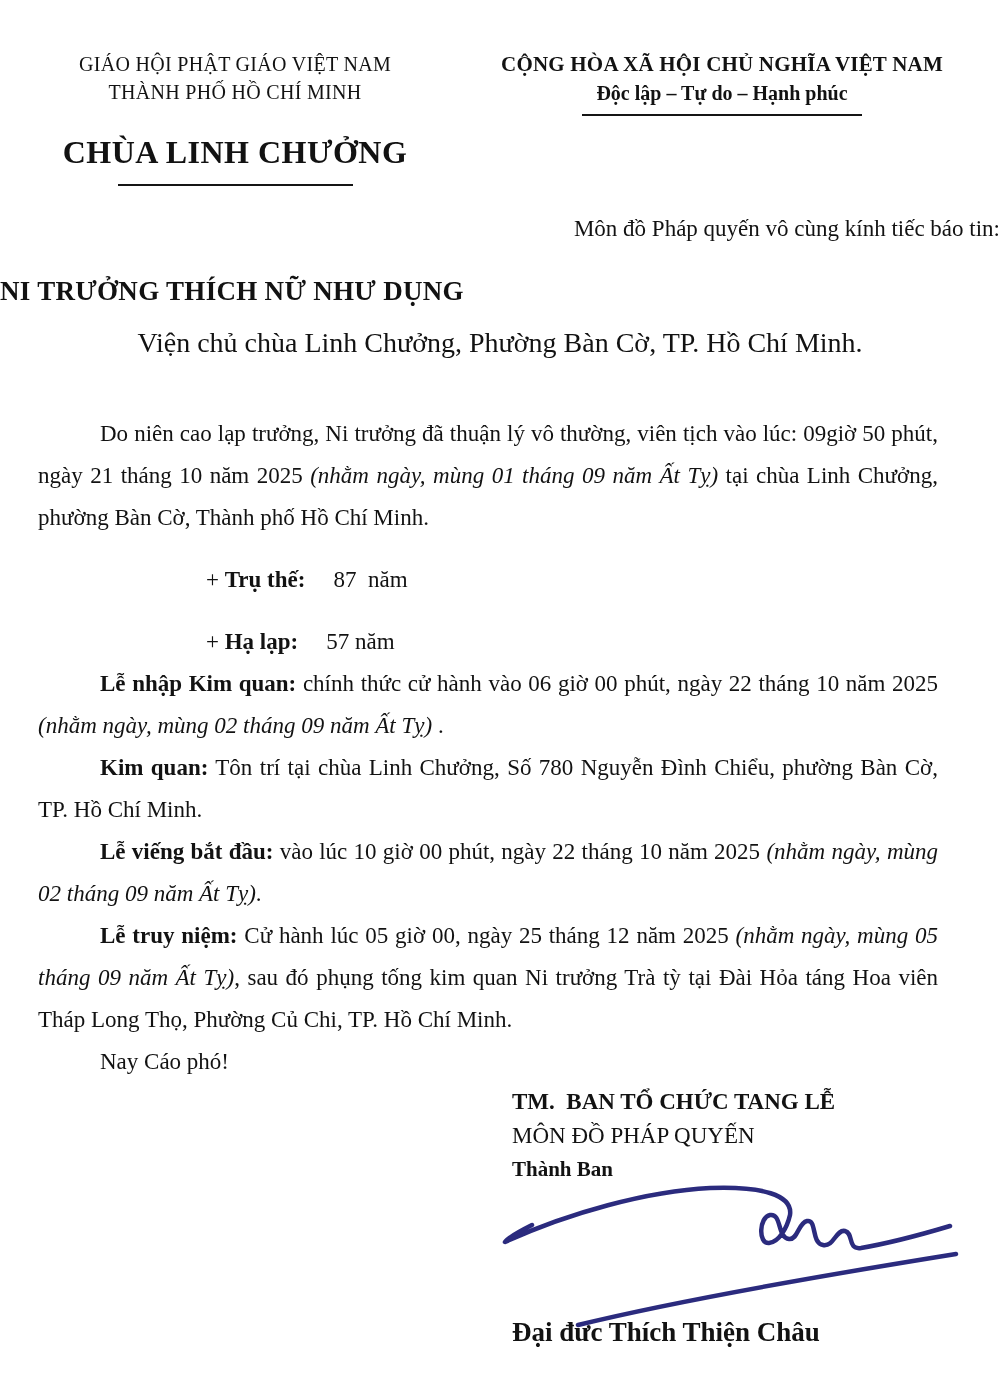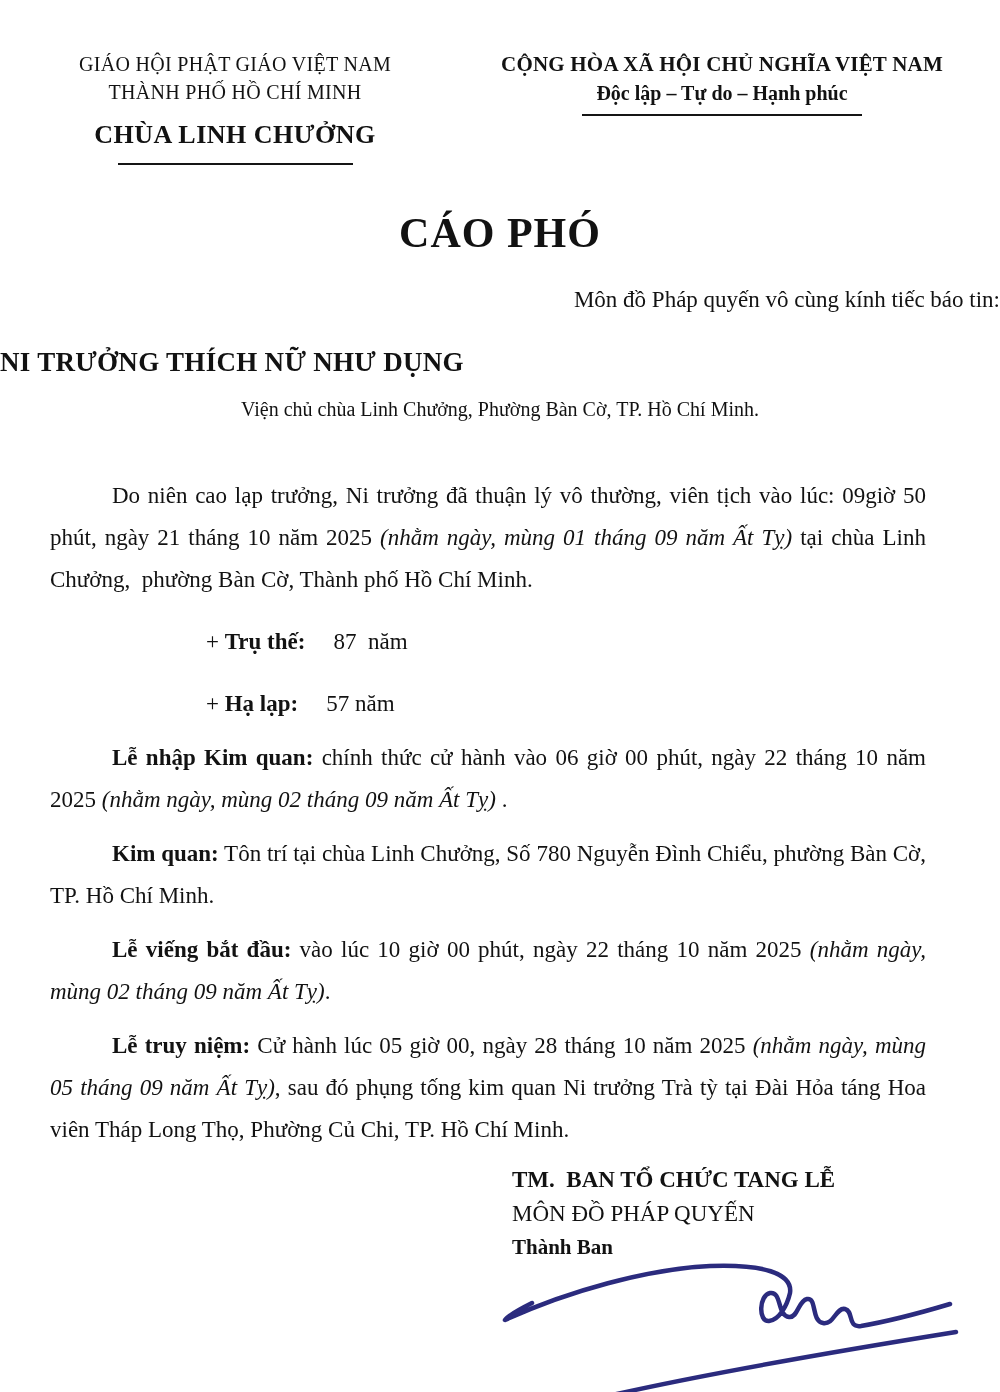"CHÙA LINH CHƯỞNG" .temple { font-size: 26px -> 32px; margin-top: 14px -> 28px }
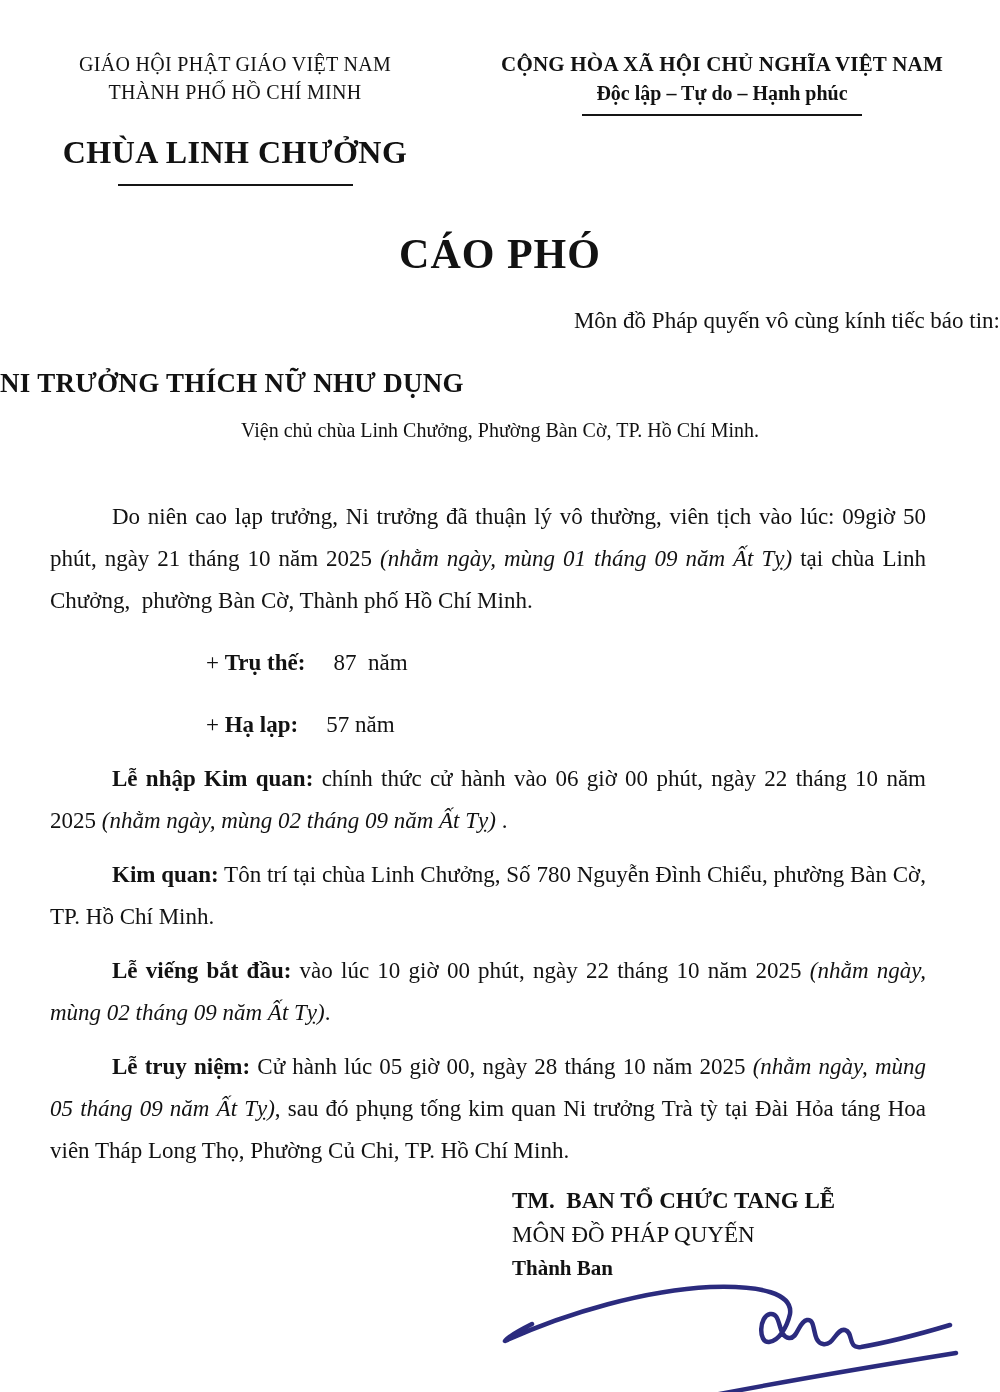"CÁO PHÓ" h1.title { html: <h1>CÁO PHÓ</h1> -> none }
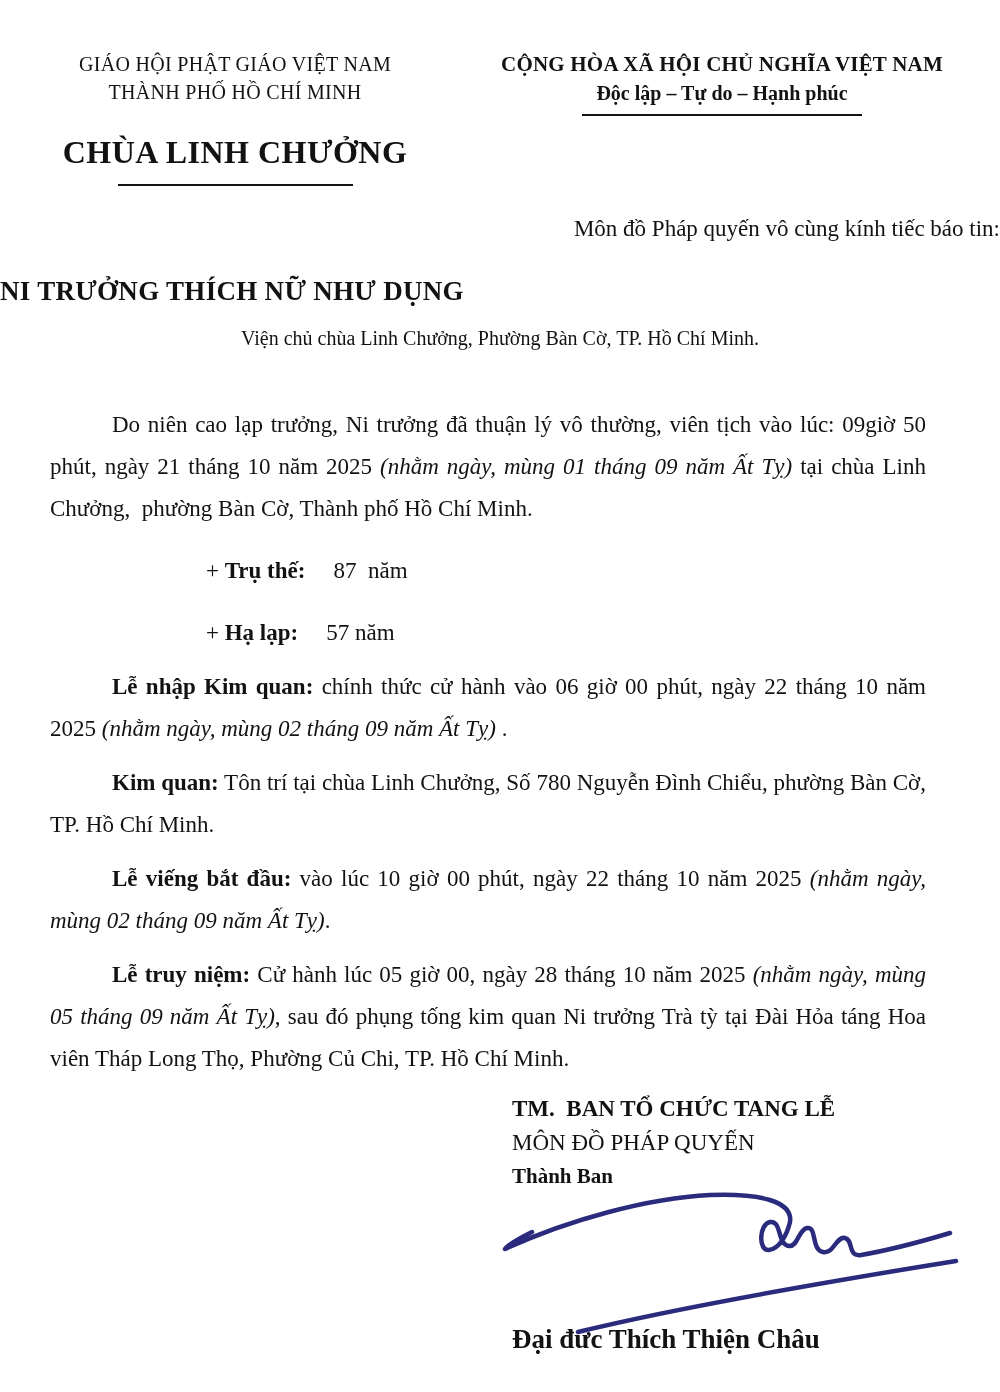"Viện chủ chùa Linh Chưởng," .deceased-role { font-size: 20px -> 28px }
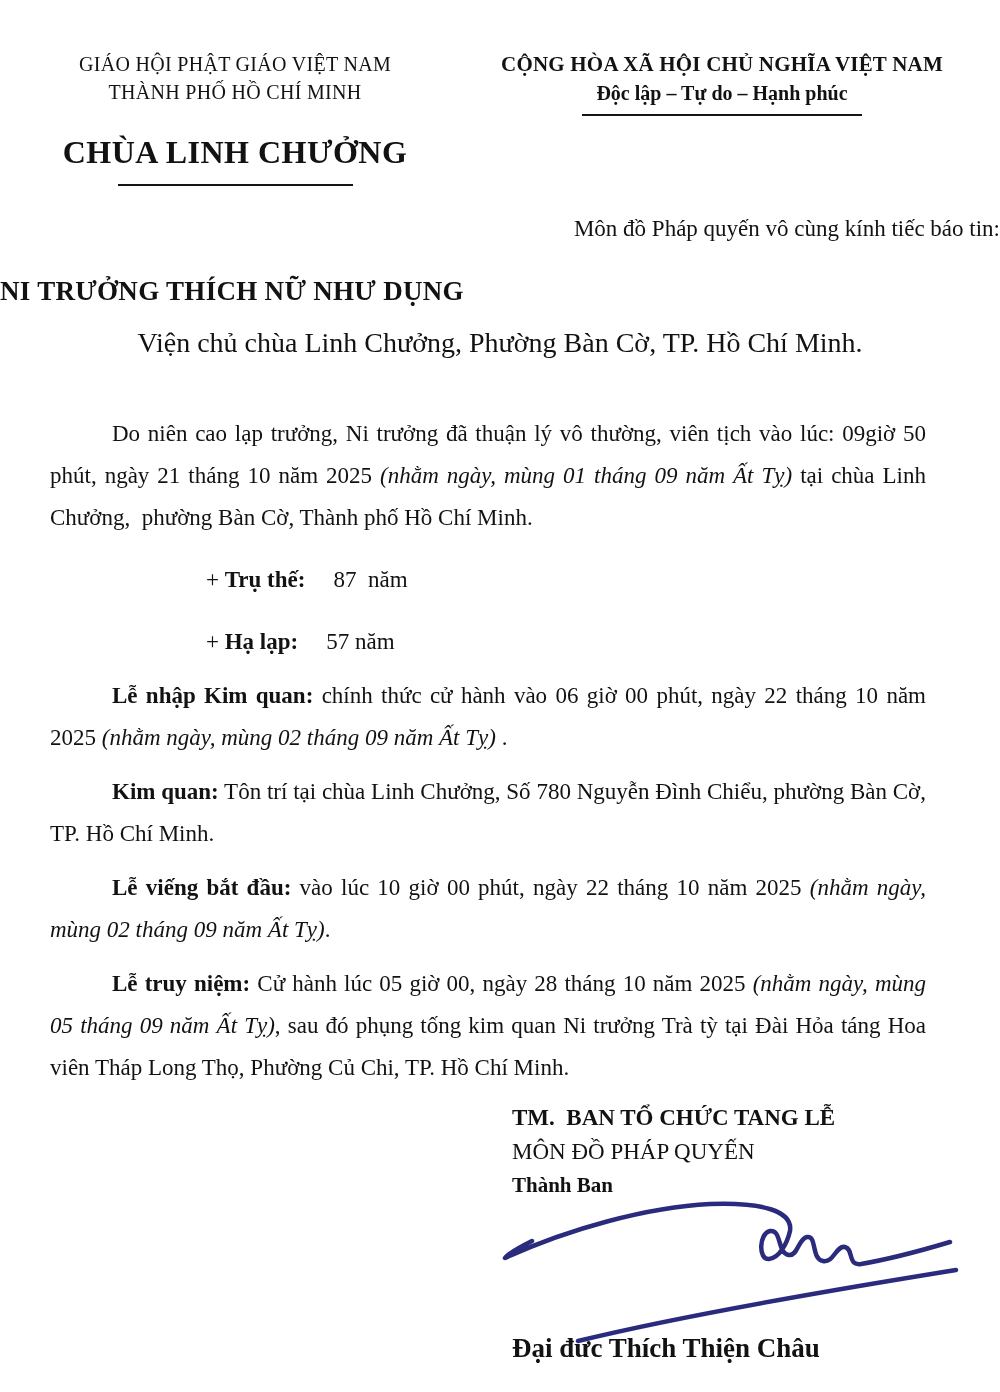"Do niên cao lạp trưởng," .para { margin: 12px -> 0 }
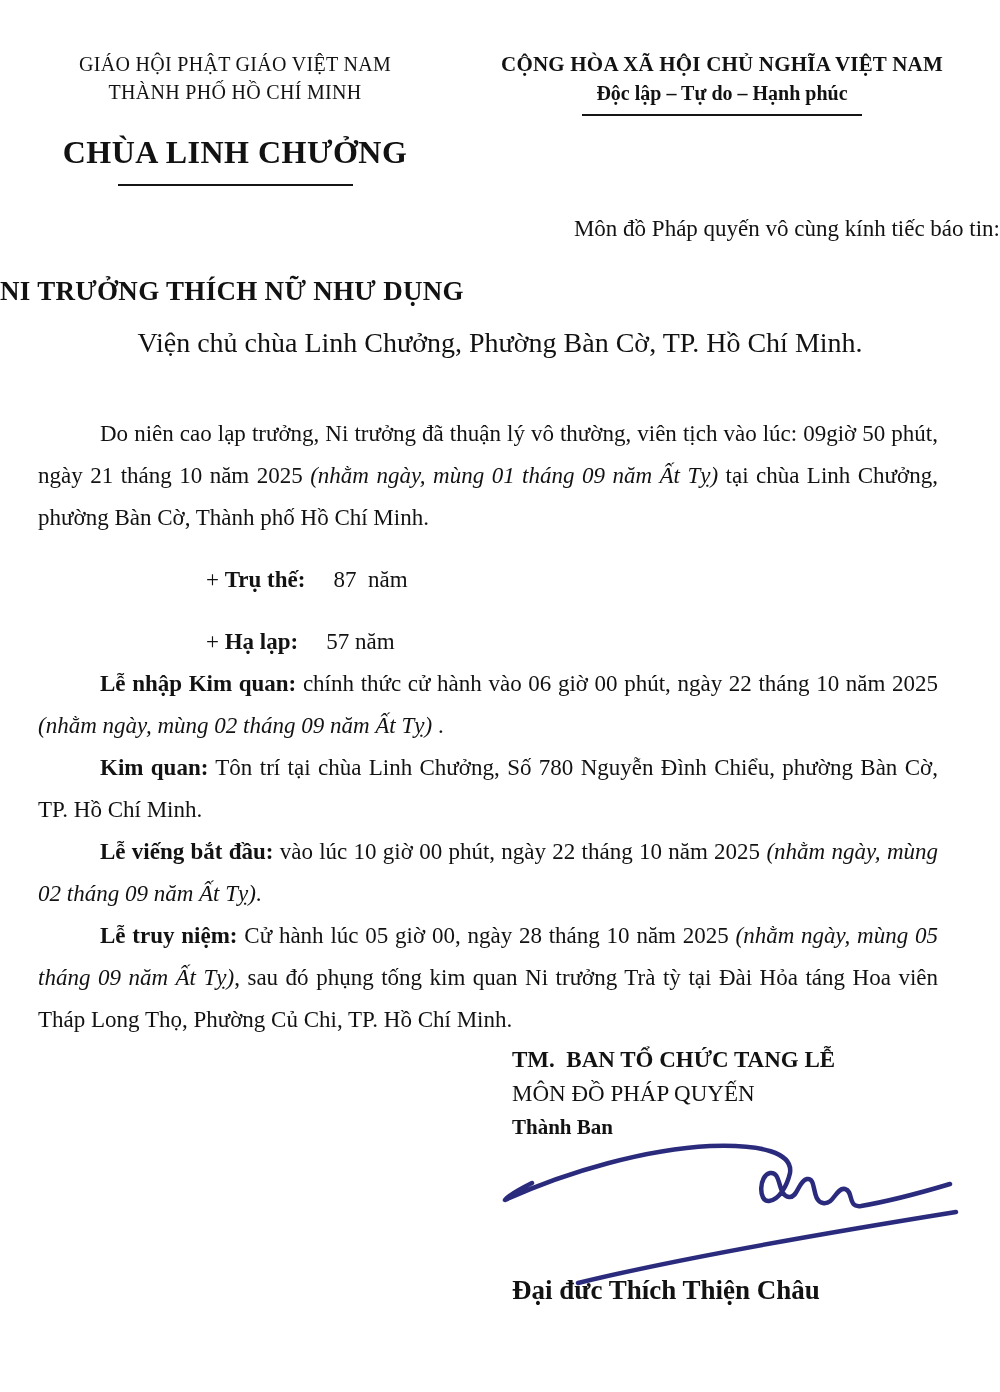"Cử hành lúc 05 giờ" span { text: 28 tháng 10 -> 25 tháng 12 }
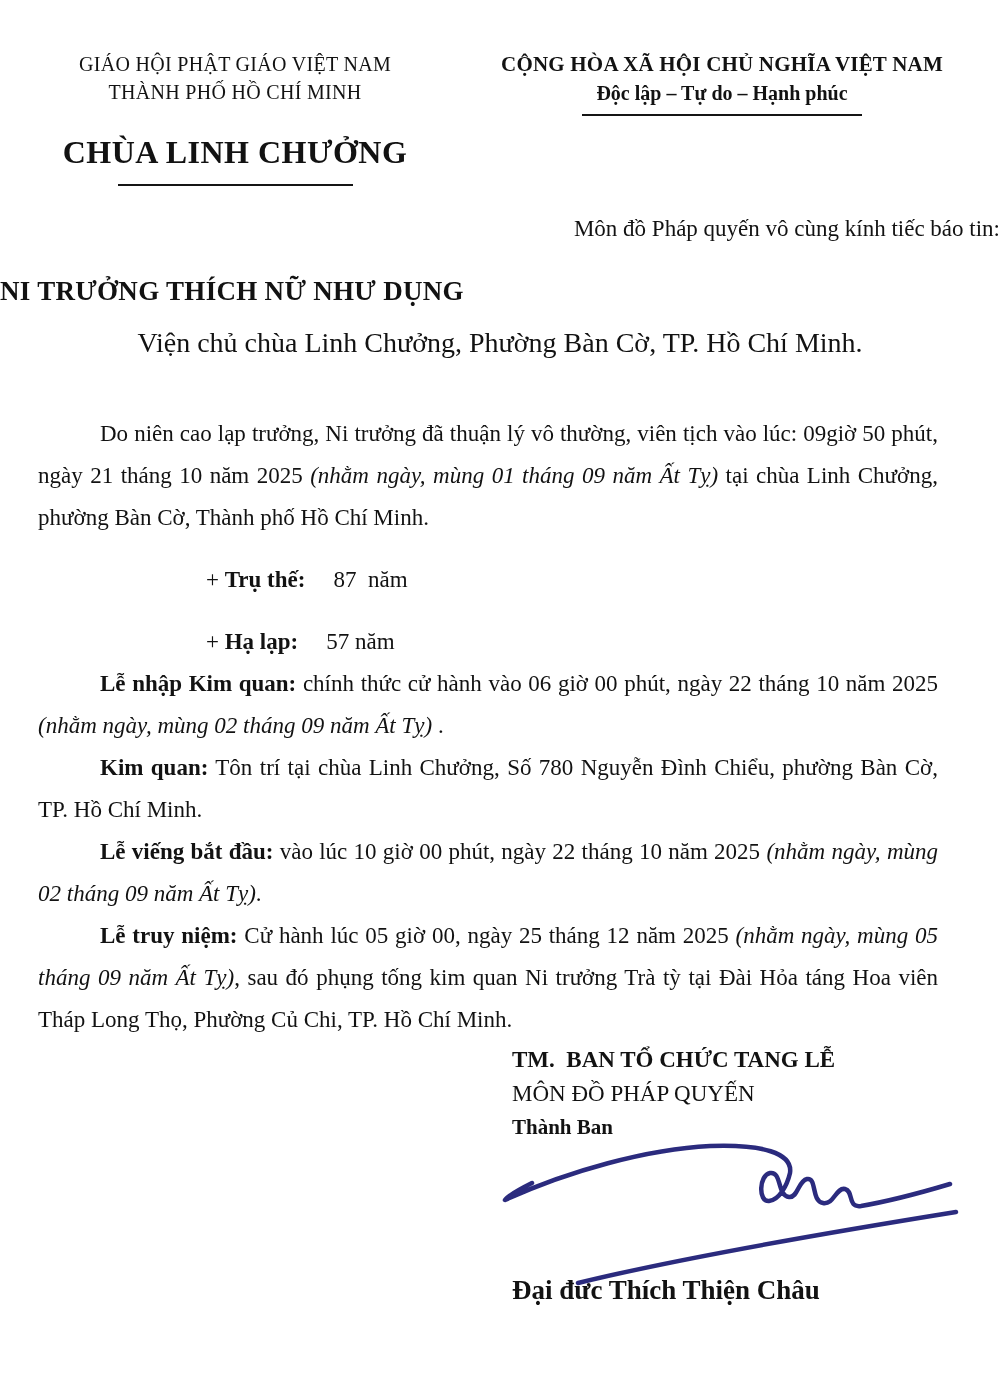"Nay Cáo phó!" p.para { html: none -> <p>Nay Cáo phó!</p> }
